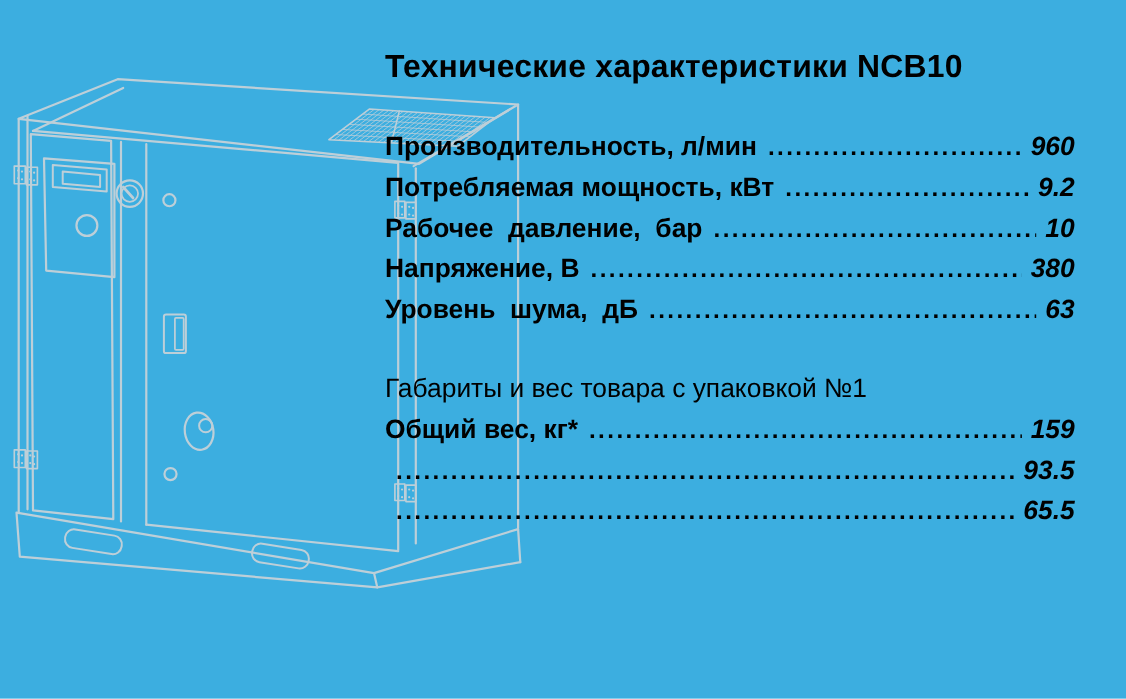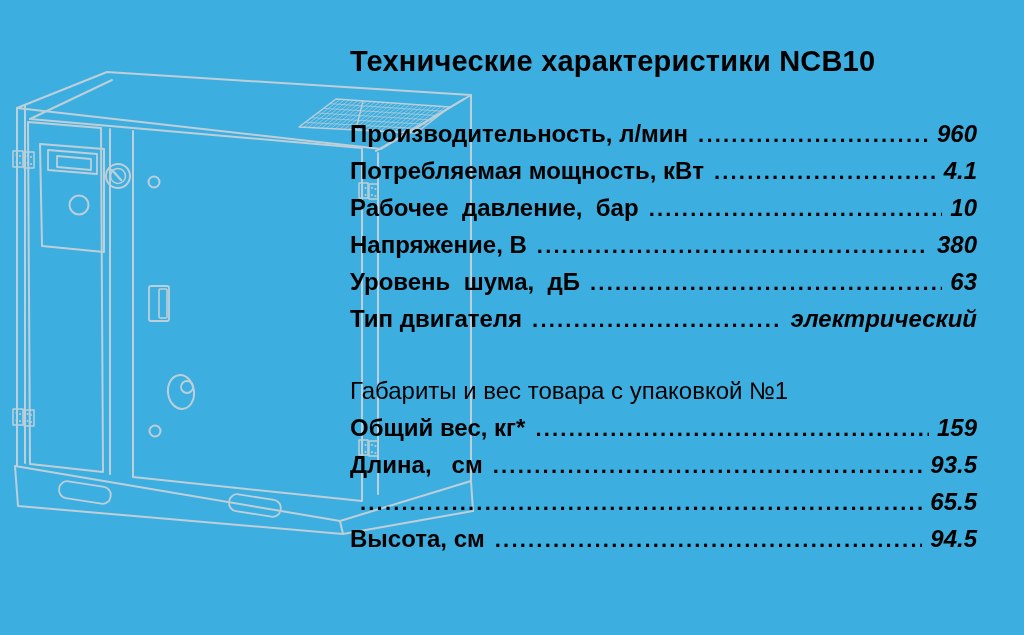"4.1" span.value { text: 4.1 -> 9.2 }
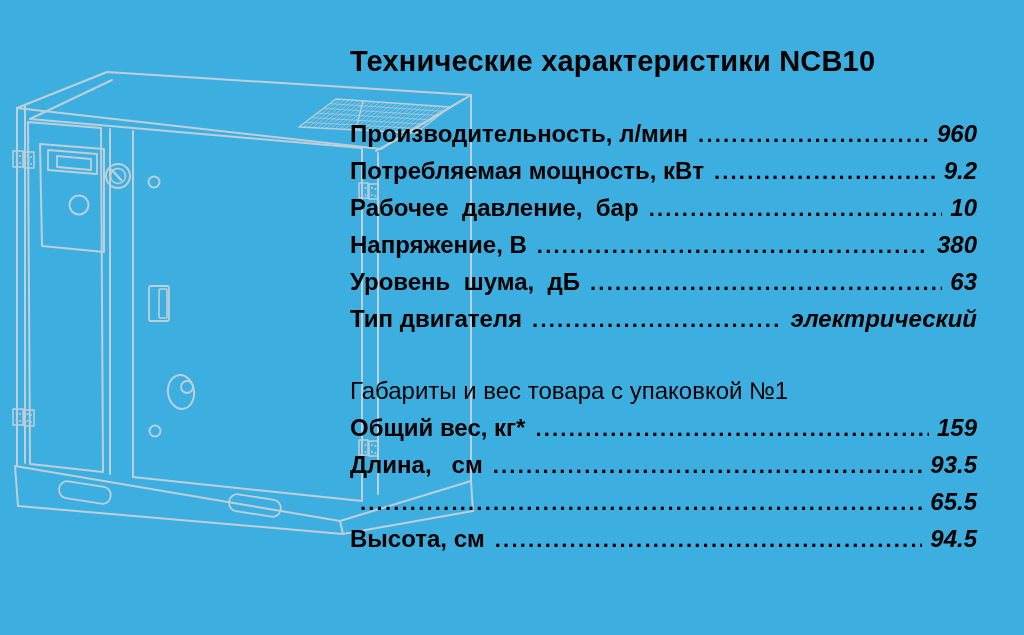"Тип двигателя" div.spec-row { html: <div> <span>Тип двигателя</span> <span></span> <span>электрический</span> </div> -> none }
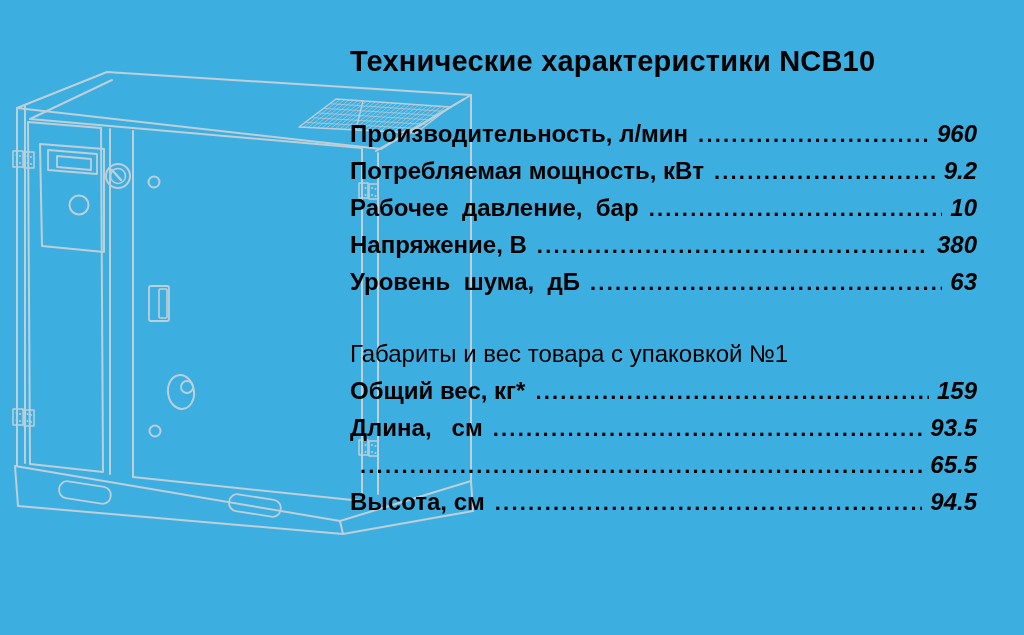"Длина, см" span.label { html: <span>Длина, см</span> -> none }
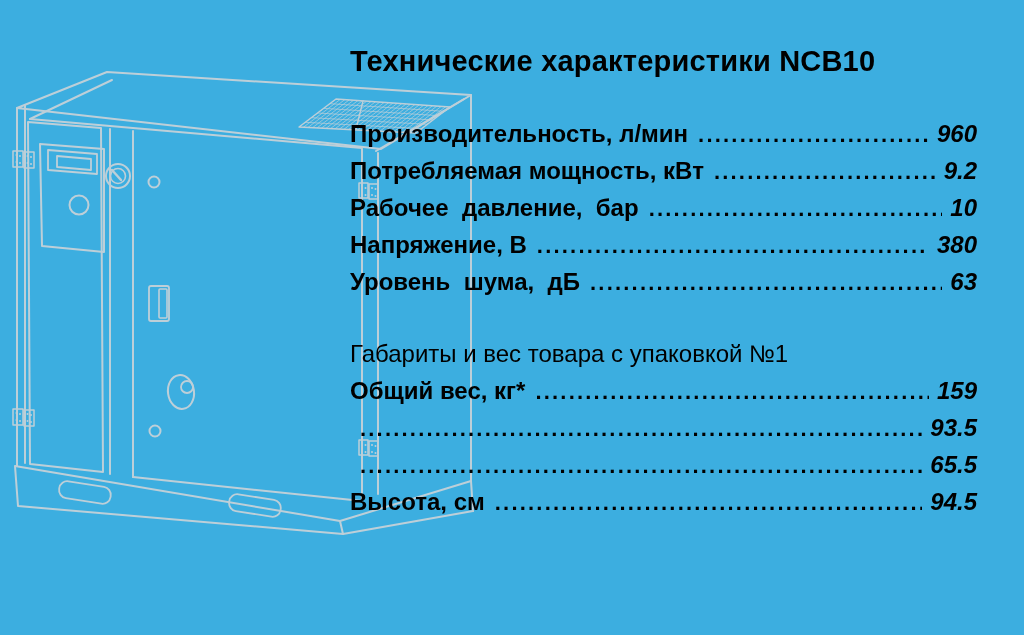"Высота, см" div.spec-row { html: <div> <span>Высота, см</span> <span></span> <span>94.5</span> </div> -> none }
